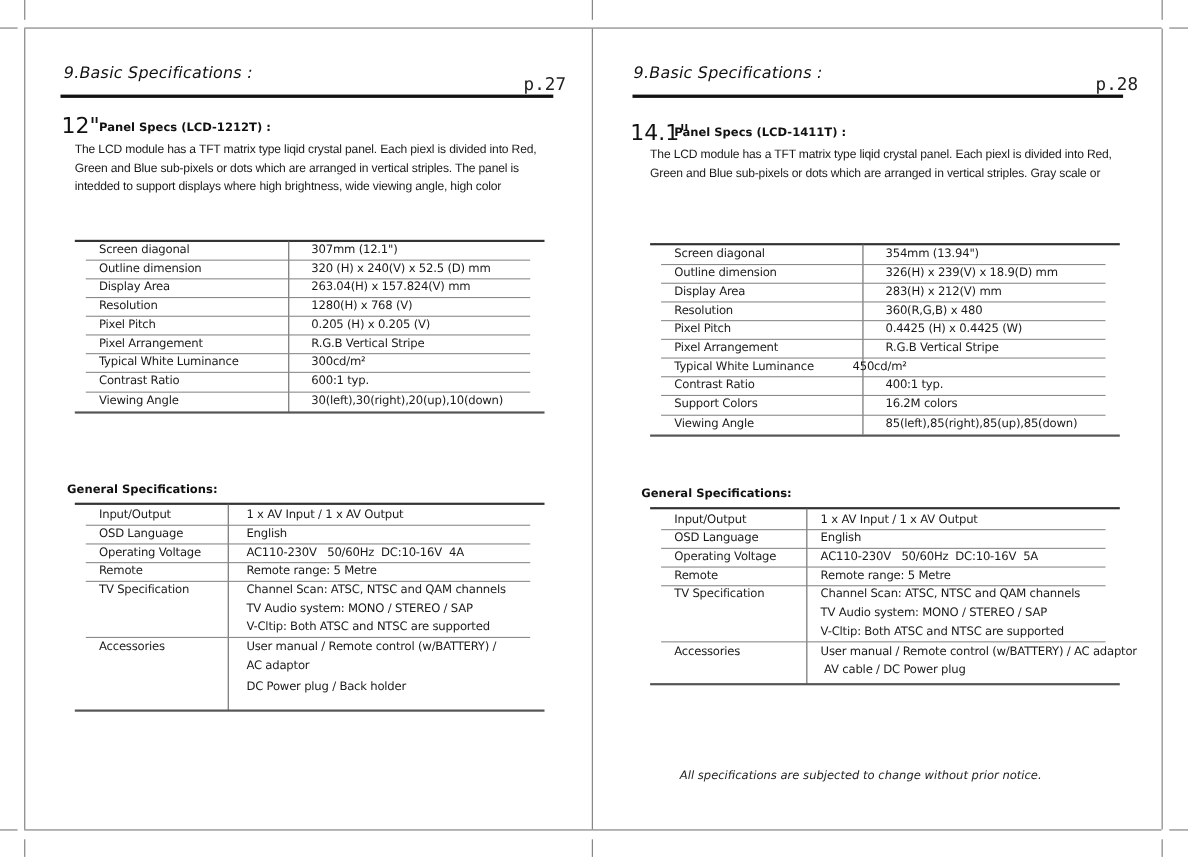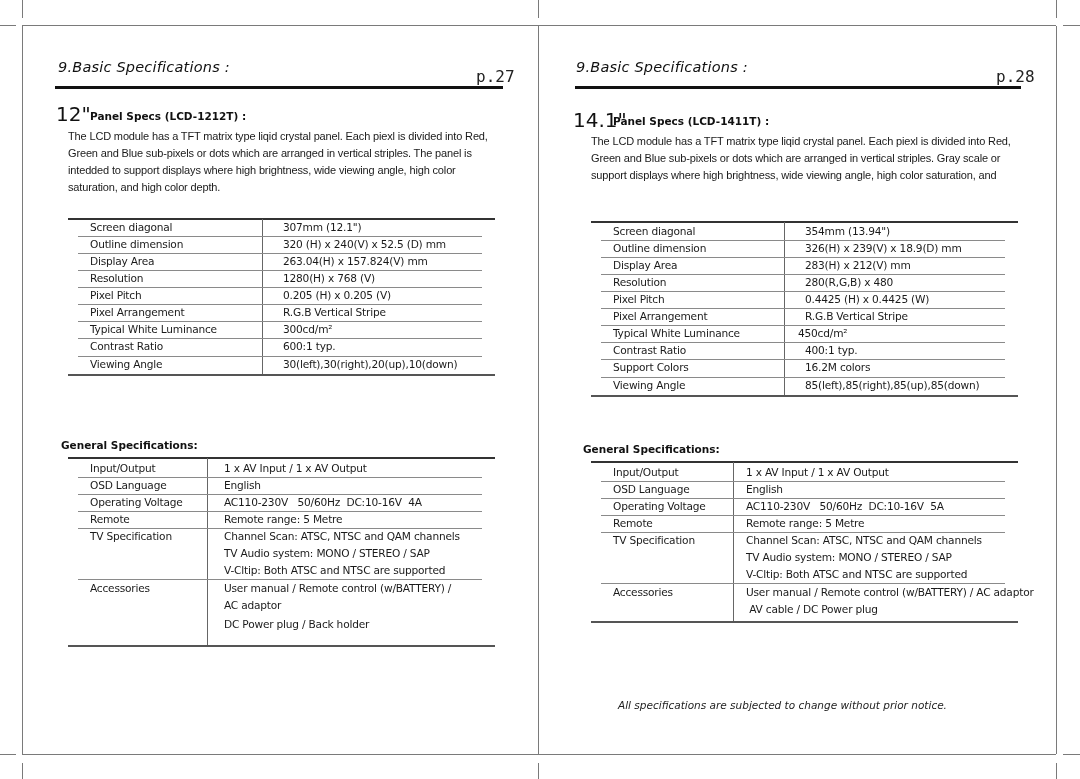"support displays where high brightness," p { html: <p>support displays where high brightness, wide viewing angle, high color saturation, and</p> -> none }
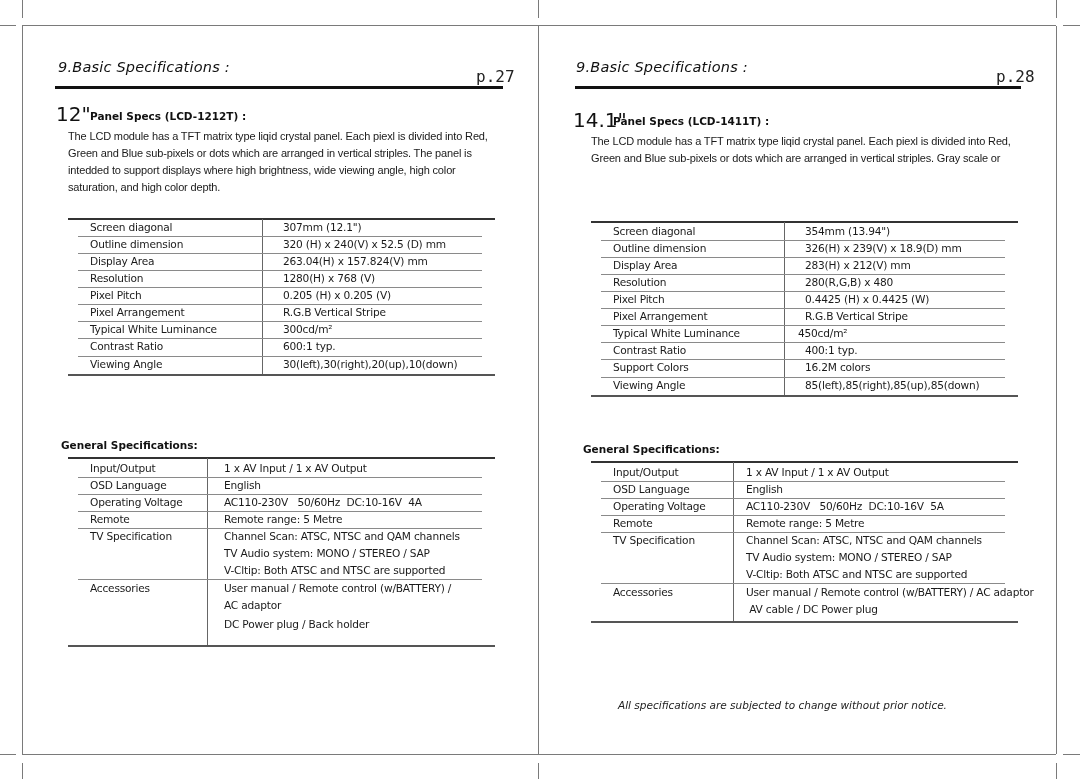"saturation, and high color depth." p { html: <p>saturation, and high color depth.</p> -> none }
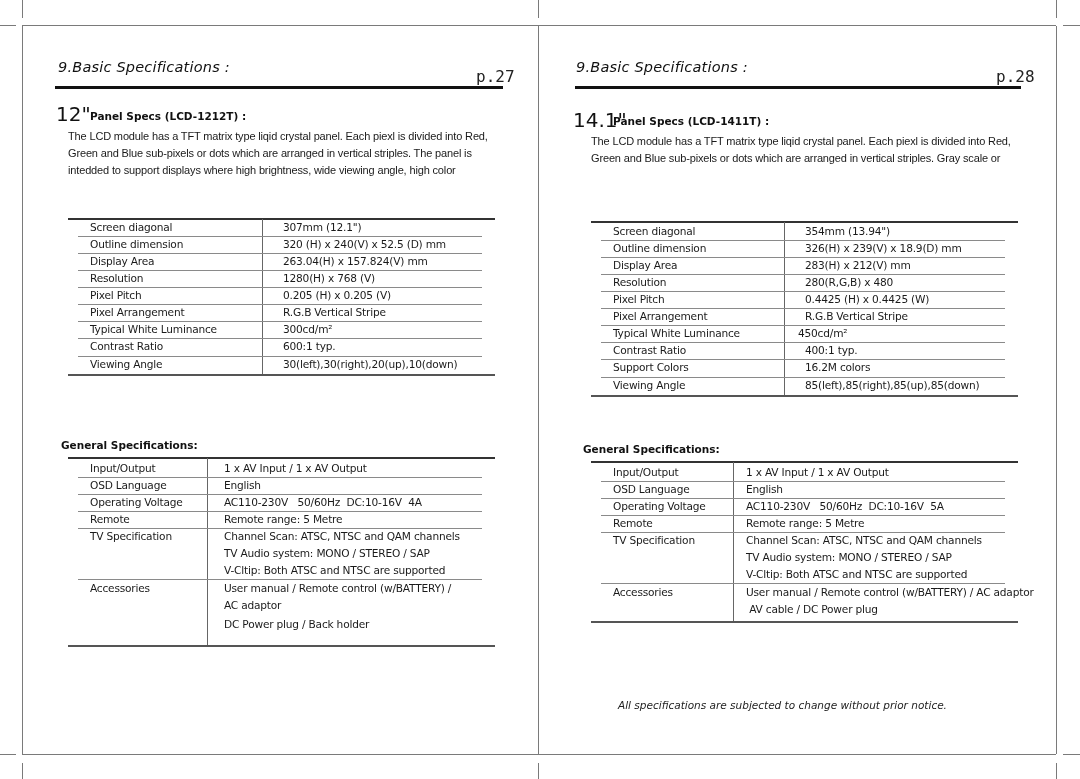"280(R,G,B) x 480" div.cell { text: 280 -> 360 }
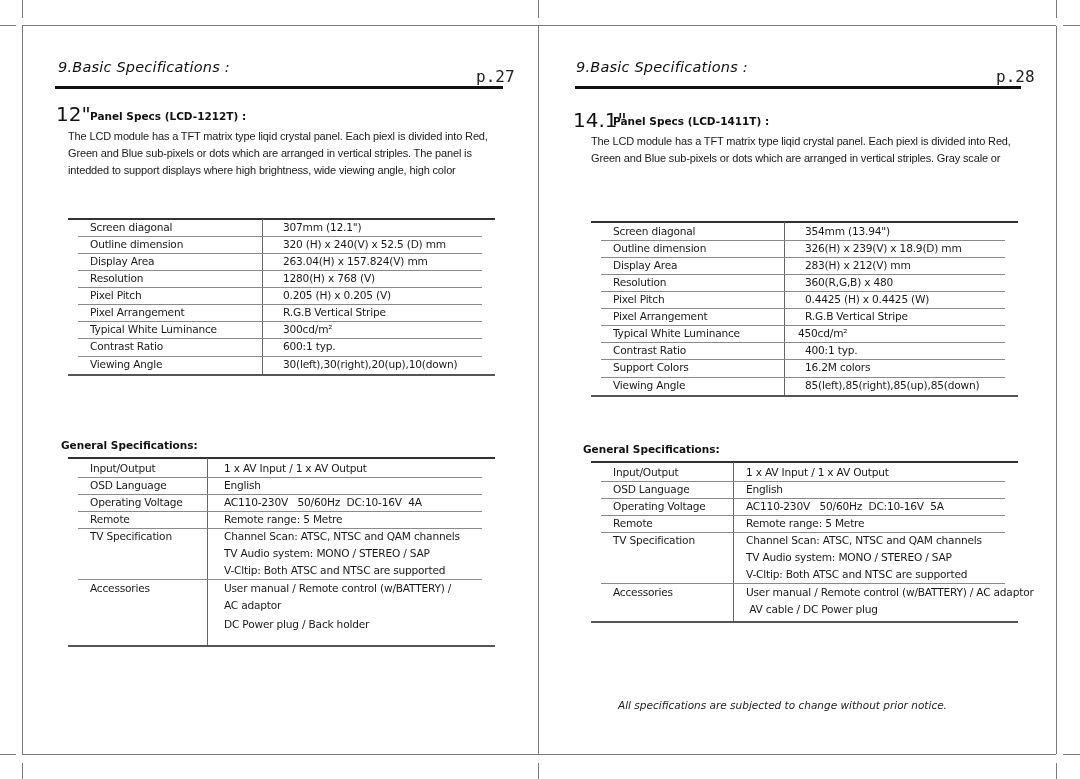"450cd/m²" div.cell { left: 798px -> 775px }
